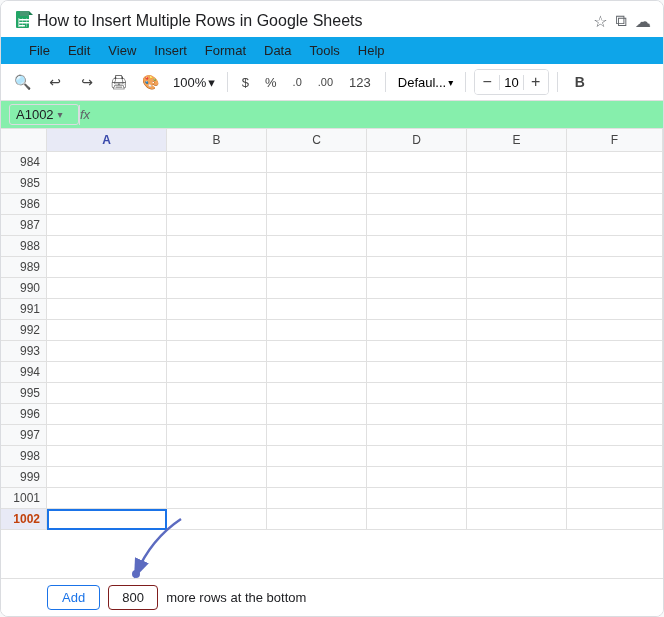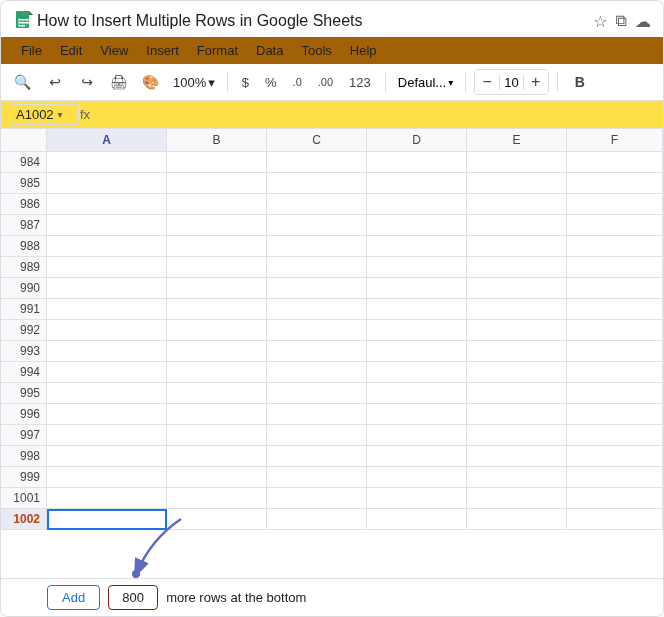"File" .menu-bar { background: #a16207 -> #0ea5e9; padding: 2px 12px -> 2px 20px }
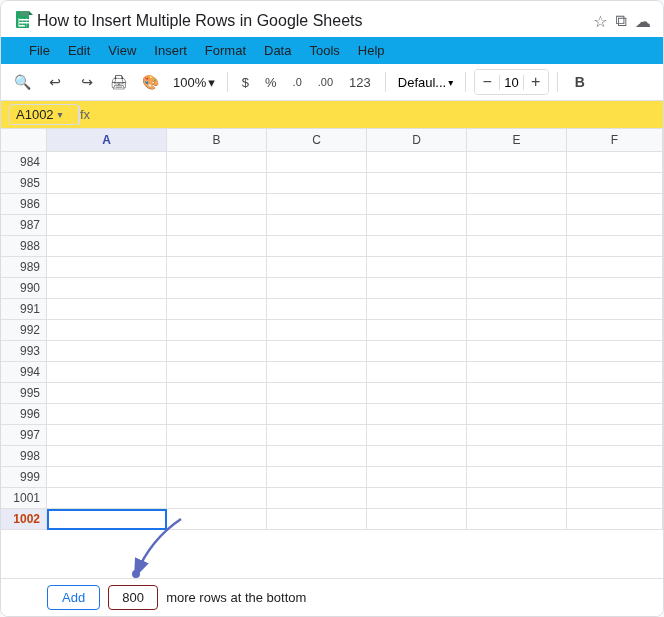"A1002" .formula-bar { background: #fde047 -> #86efac }
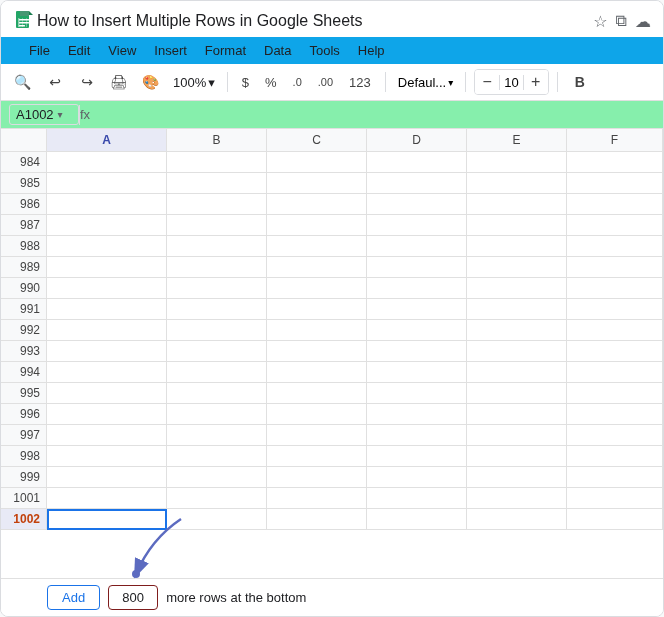"fx" .fx-label { font-style: none -> italic }
